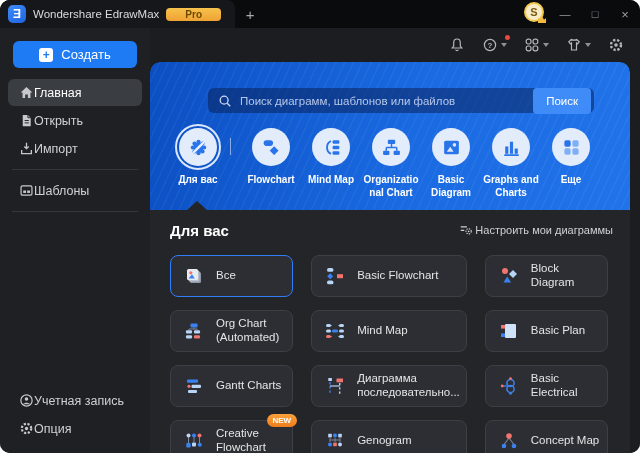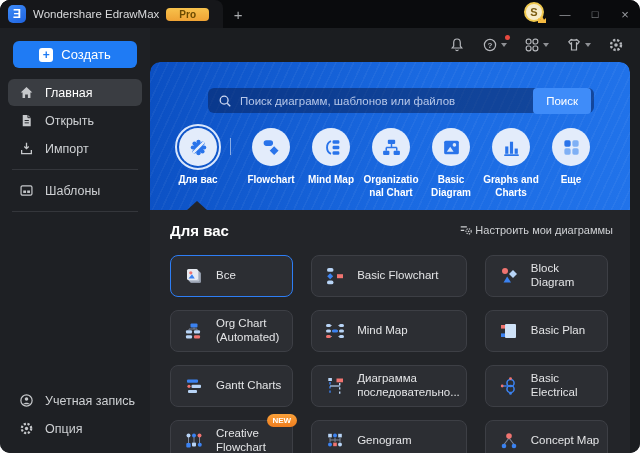"Pro" .pro-badge { padding: 1px 13px -> 1px 19px }
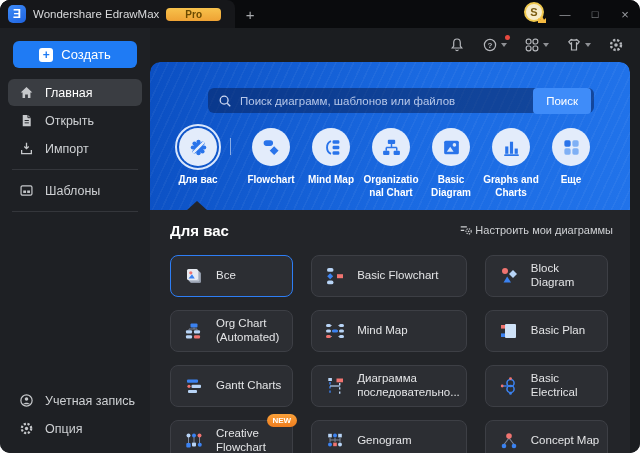"Главная" .nav-item { gap: 11px -> none }
